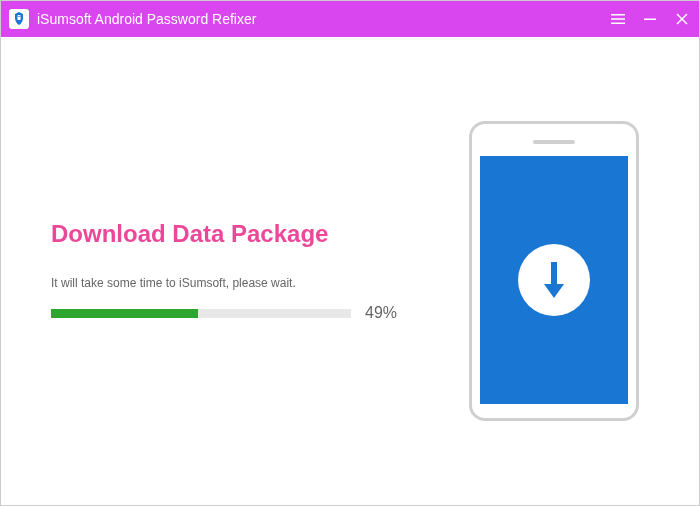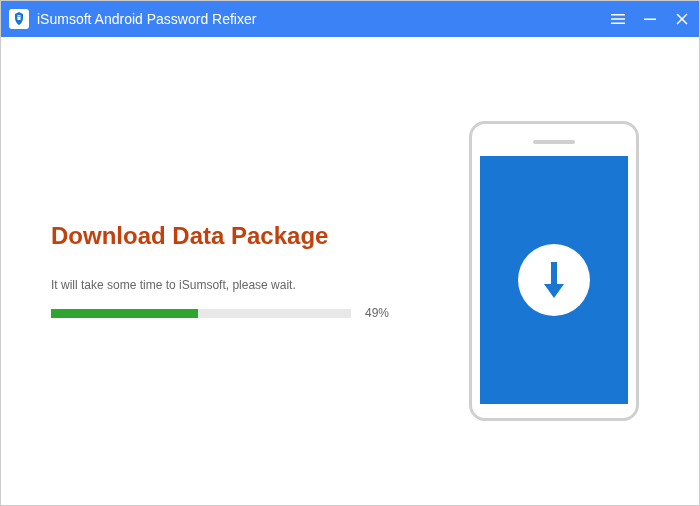"iSumsoft Android Password Refixer" .titlebar { background: #3b82f6 -> #d946ef }
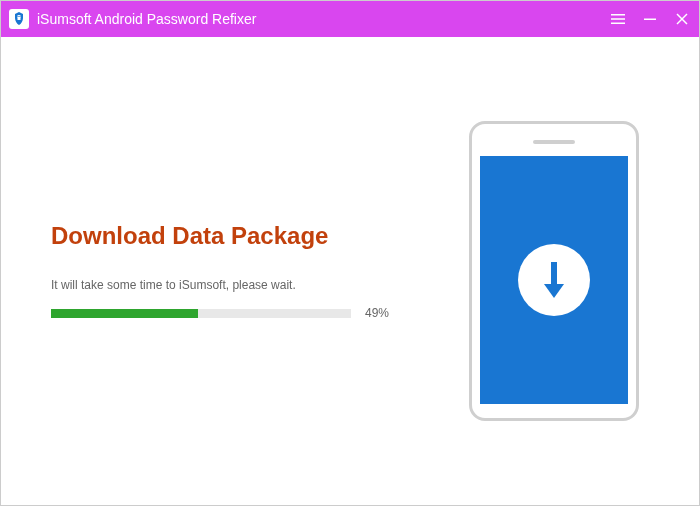"Download Data Package" .heading { color: #c2410c -> #ec4899 }
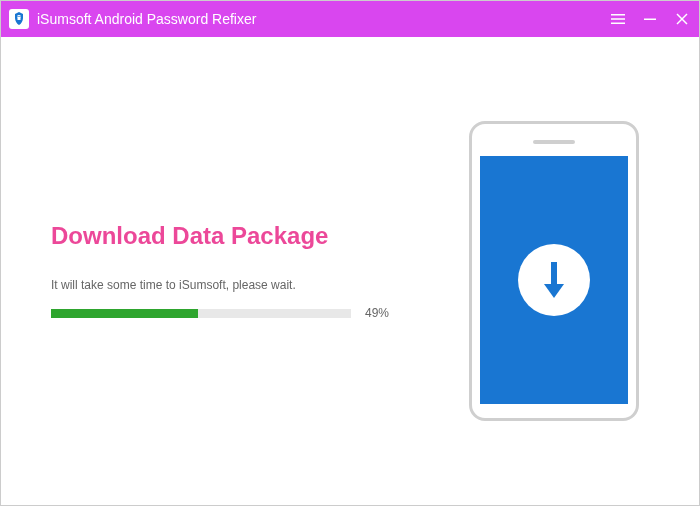"49%" .progress-percent { font-size: 12px -> 16px }
